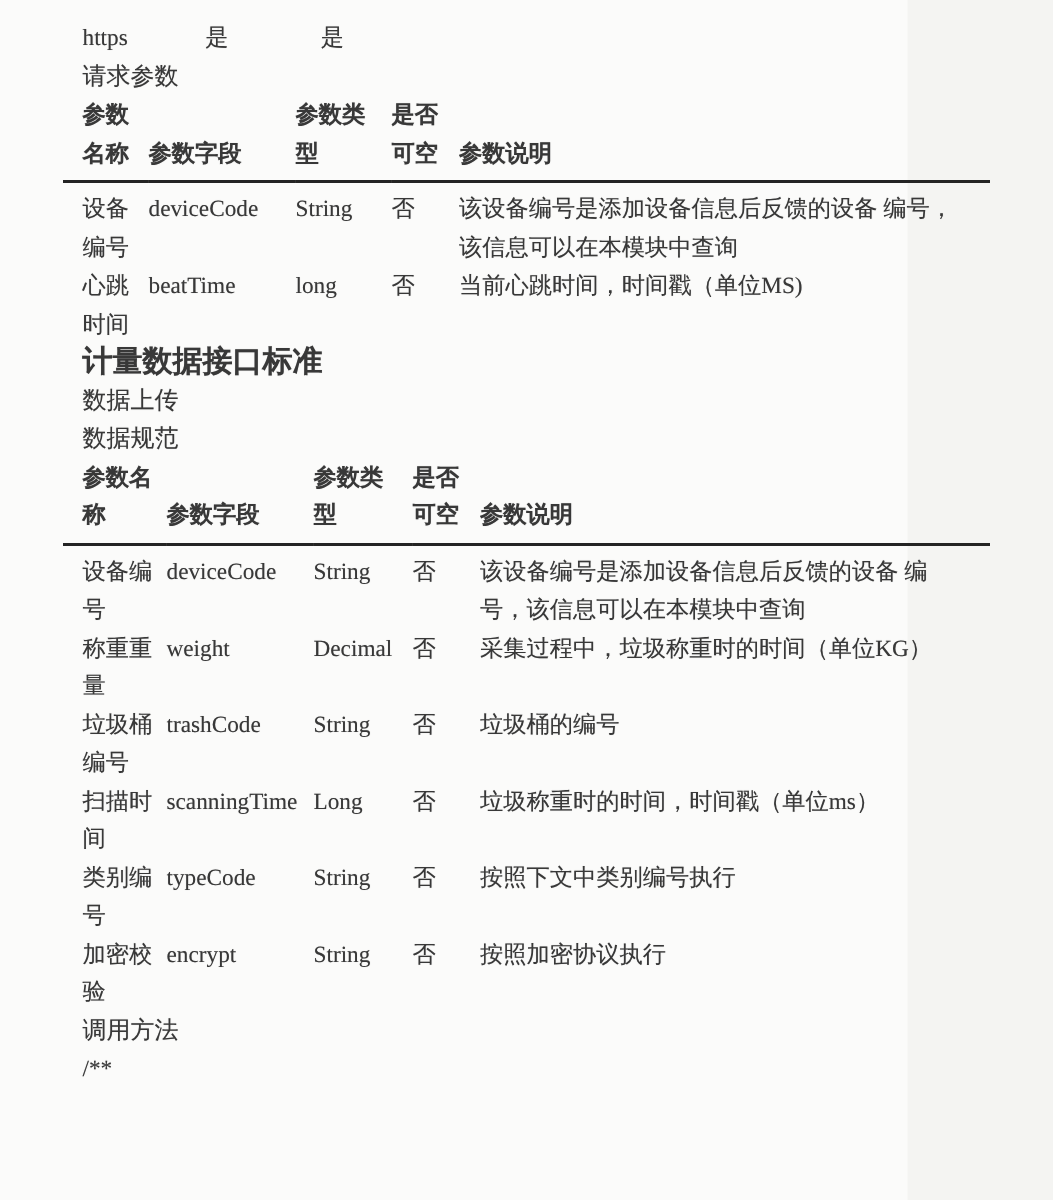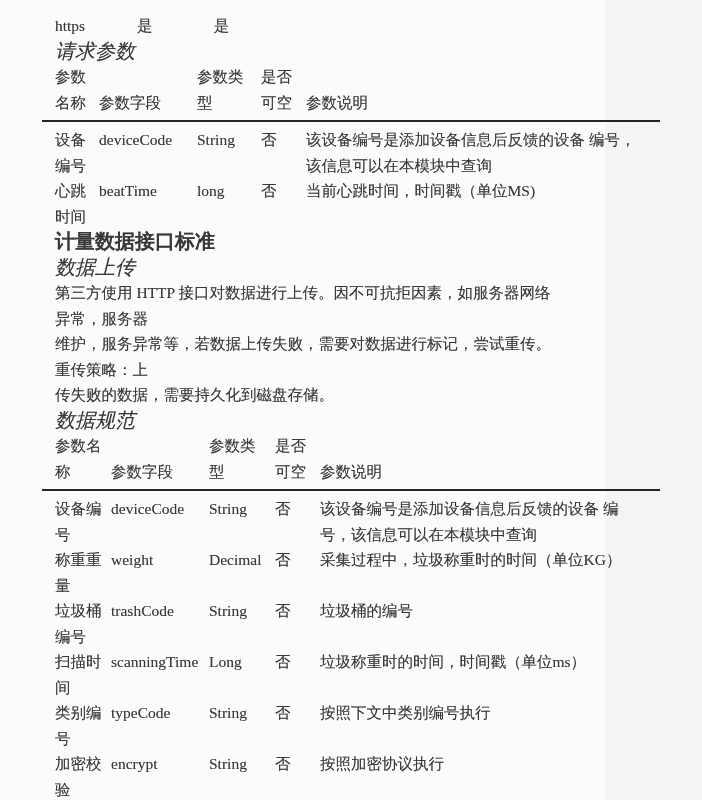"请求参数" .h-italic { font-size: 20px -> 16px; font-style: italic -> none }
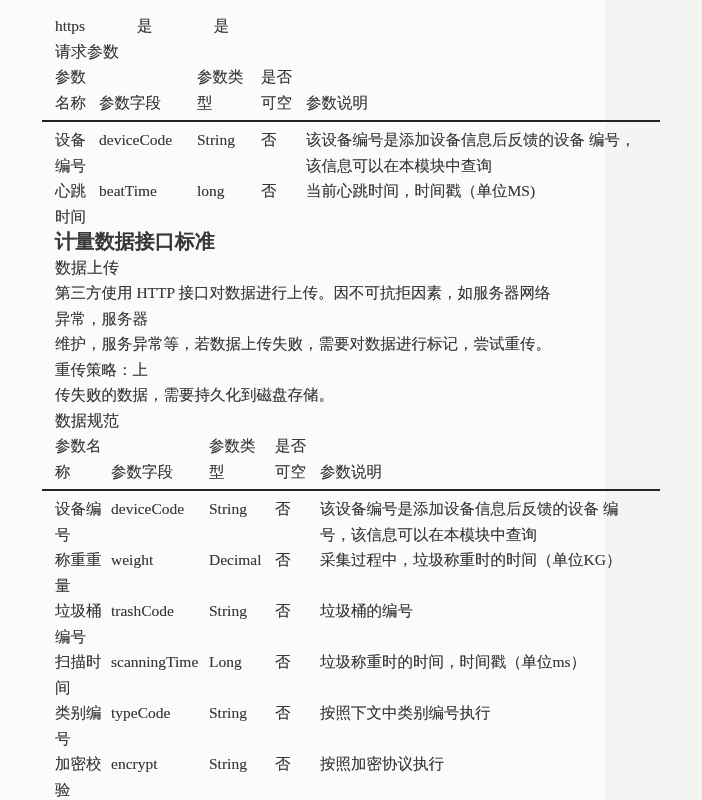"参数" thead th { font-weight: none -> bold }
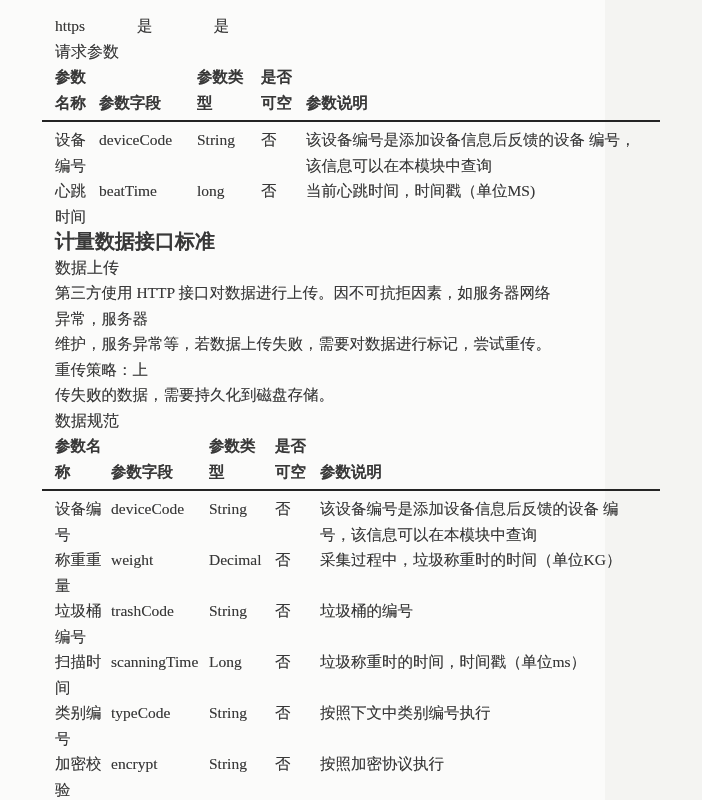"第三方使用 HTTP" p.para { html: <p>第三方使用 HTTP 接口对数据进行上传。因不可抗拒因素，如服务器网络异常，服务器 维护，服务异常等，若数据上传失败，需要对数据进行标记，尝试重传。 重传策略：上 传失败的数据，需要持久化到磁盘存储。</p> -> none }
